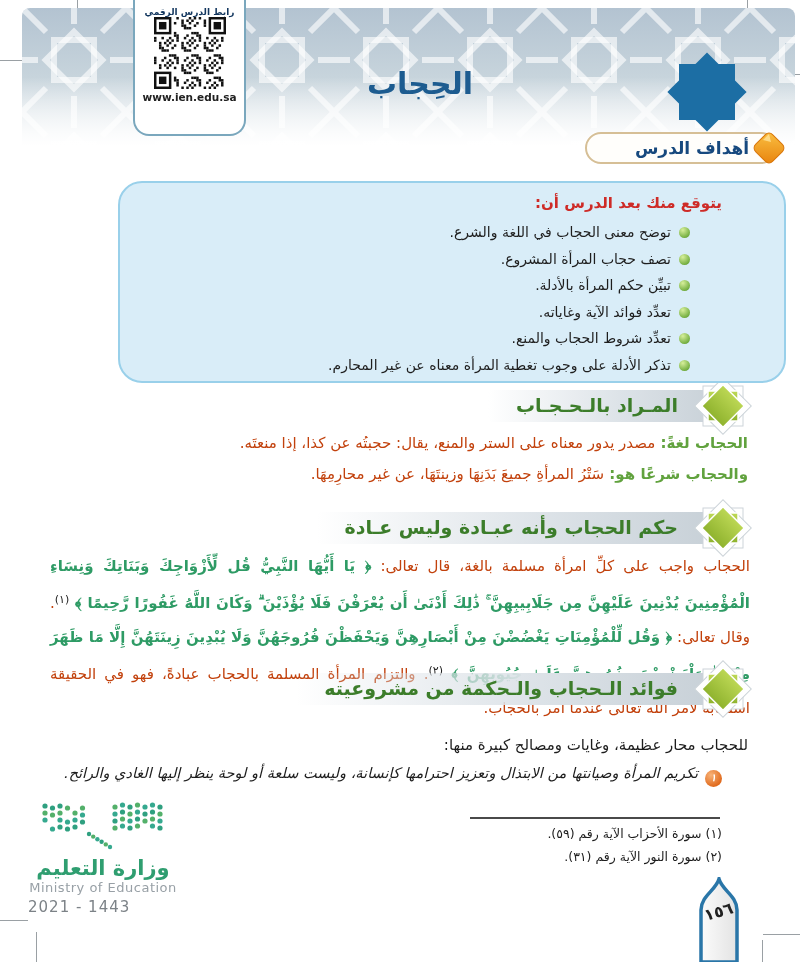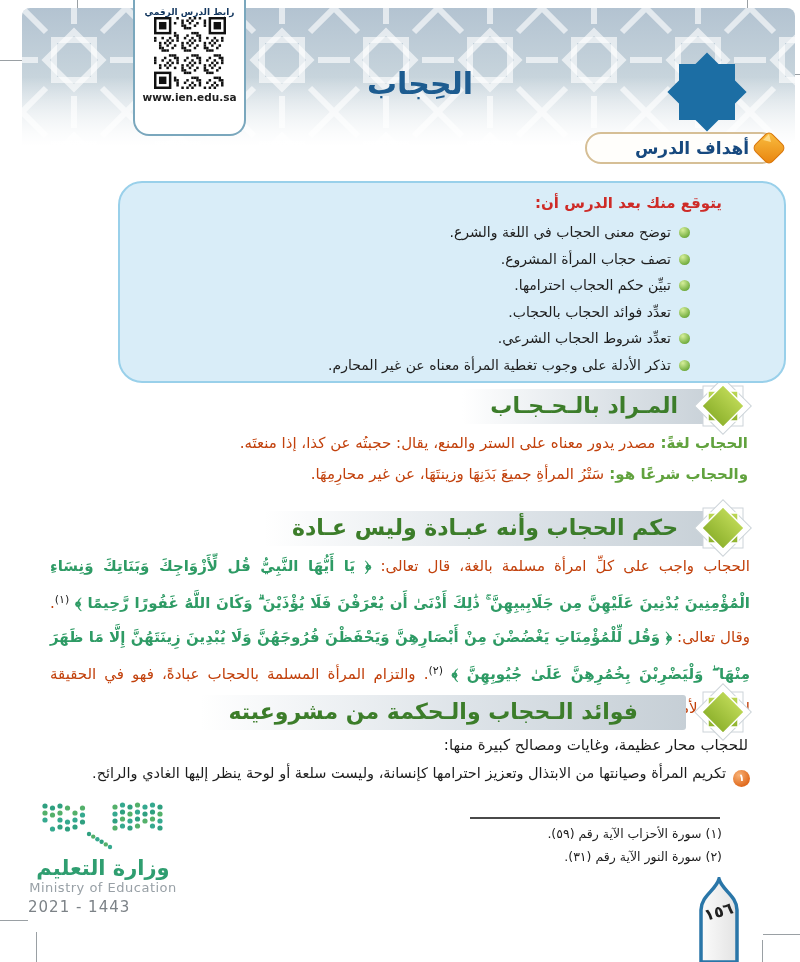"تبيِّن حكم الحجاب احترامها." span { text: الحجاب احترامها -> المرأة بالأدلة }
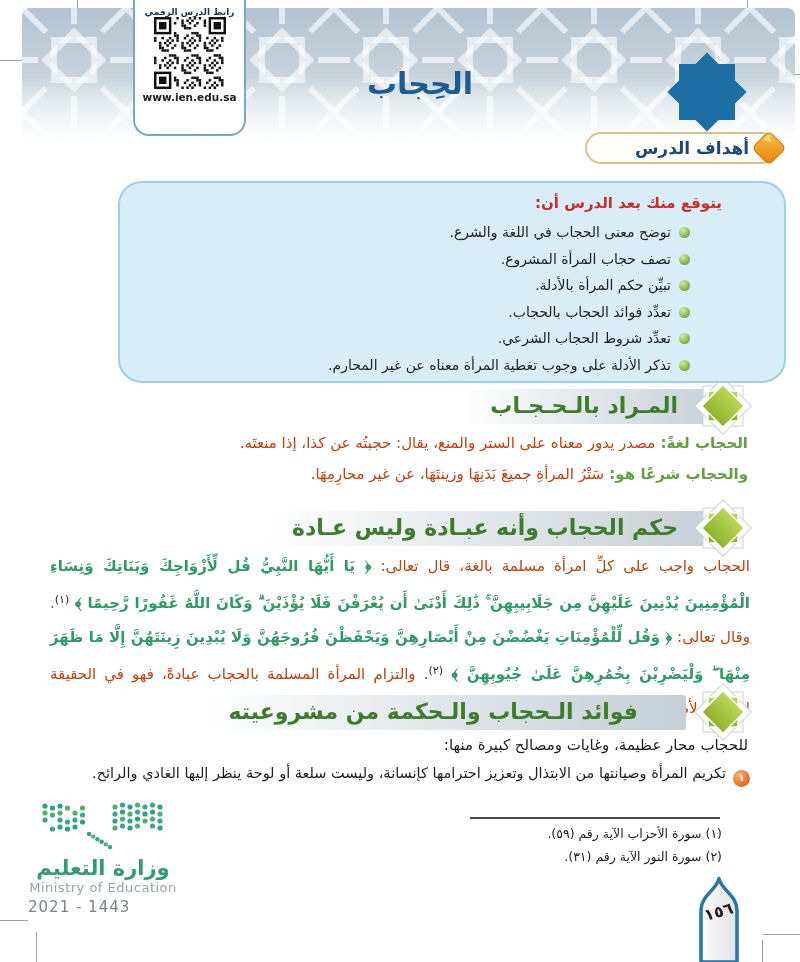"تعدِّد فوائد الحجاب بالحجاب." span { text: الحجاب بالحجاب -> الآية وغاياته }
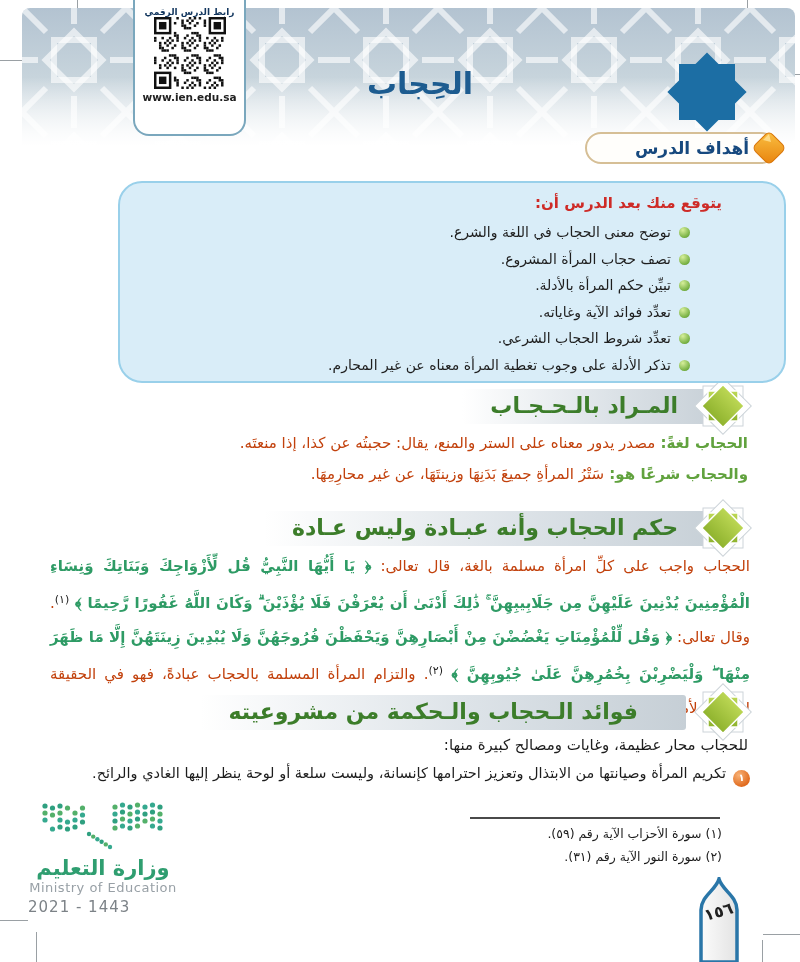"تعدِّد شروط الحجاب الشرعي." span { text: الشرعي -> والمنع }
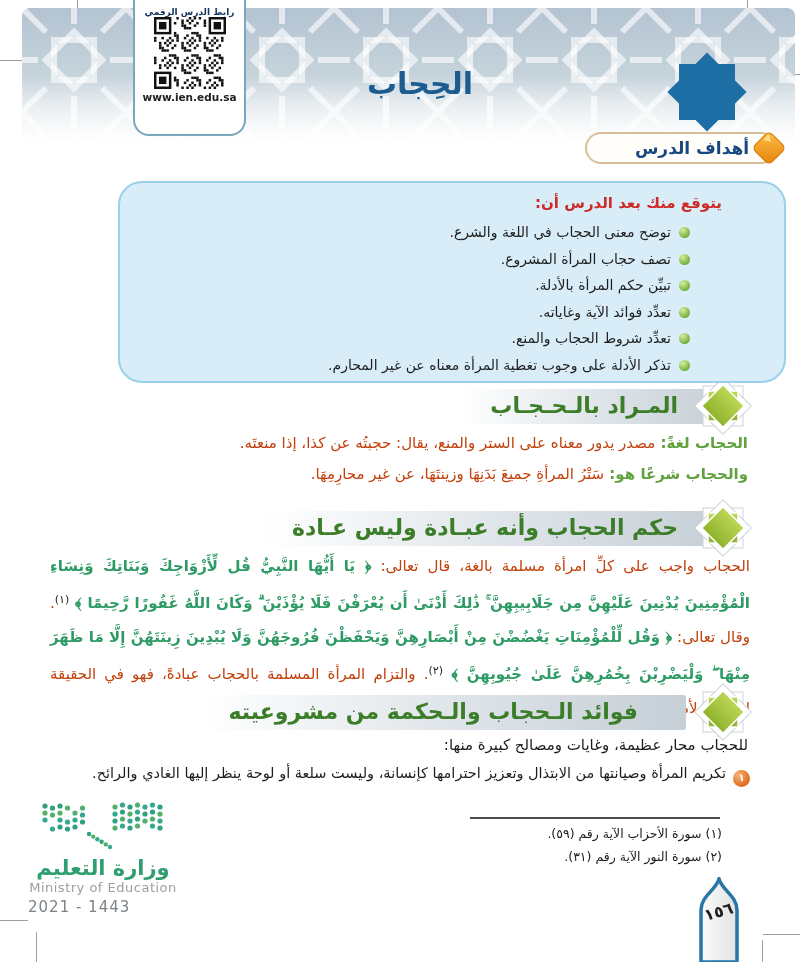"المـراد بالـحـجـاب" .sec .bar span { font-size: 22px -> 19px }
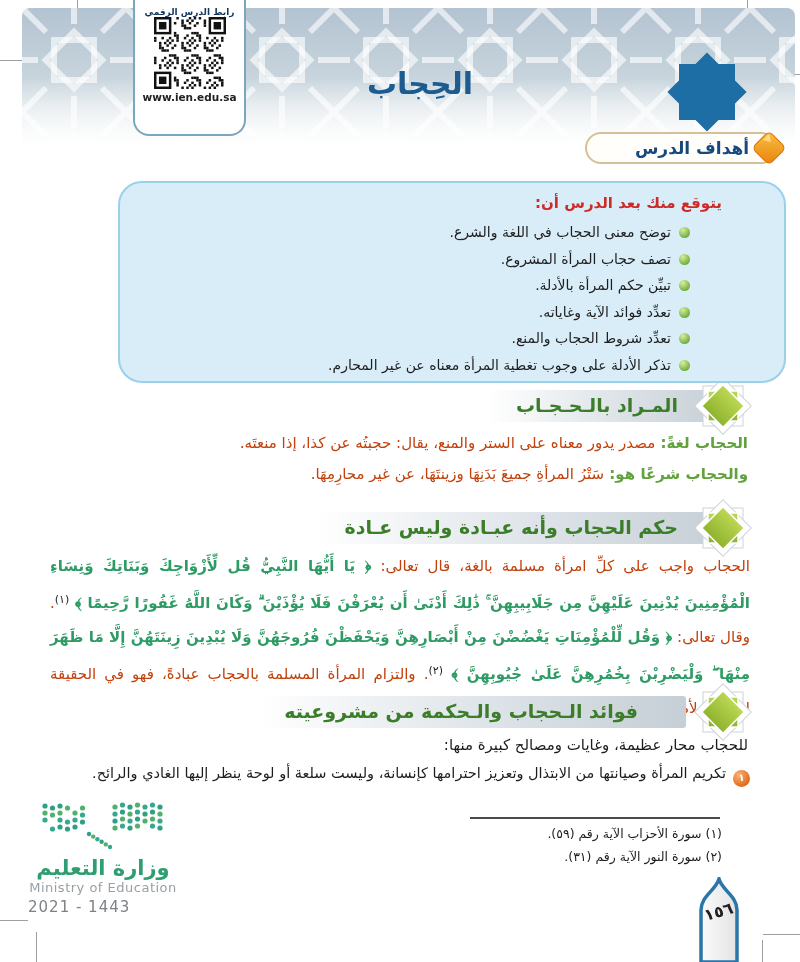"فوائد الـحجاب والـحكمة من مشروعيته" div.sec { gap: 40px -> none; top: 681px -> 658px }
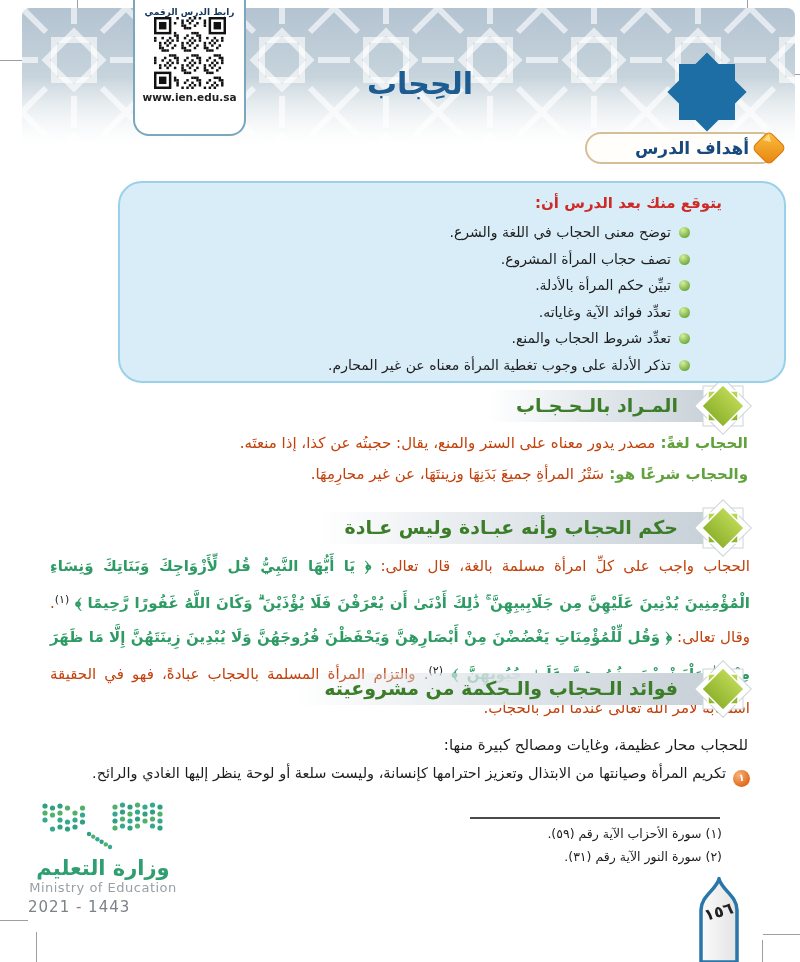"١تكريم المرأة وصيانتها من الابتذال" .benefit-list { font-style: none -> italic; text-align: right -> center }
